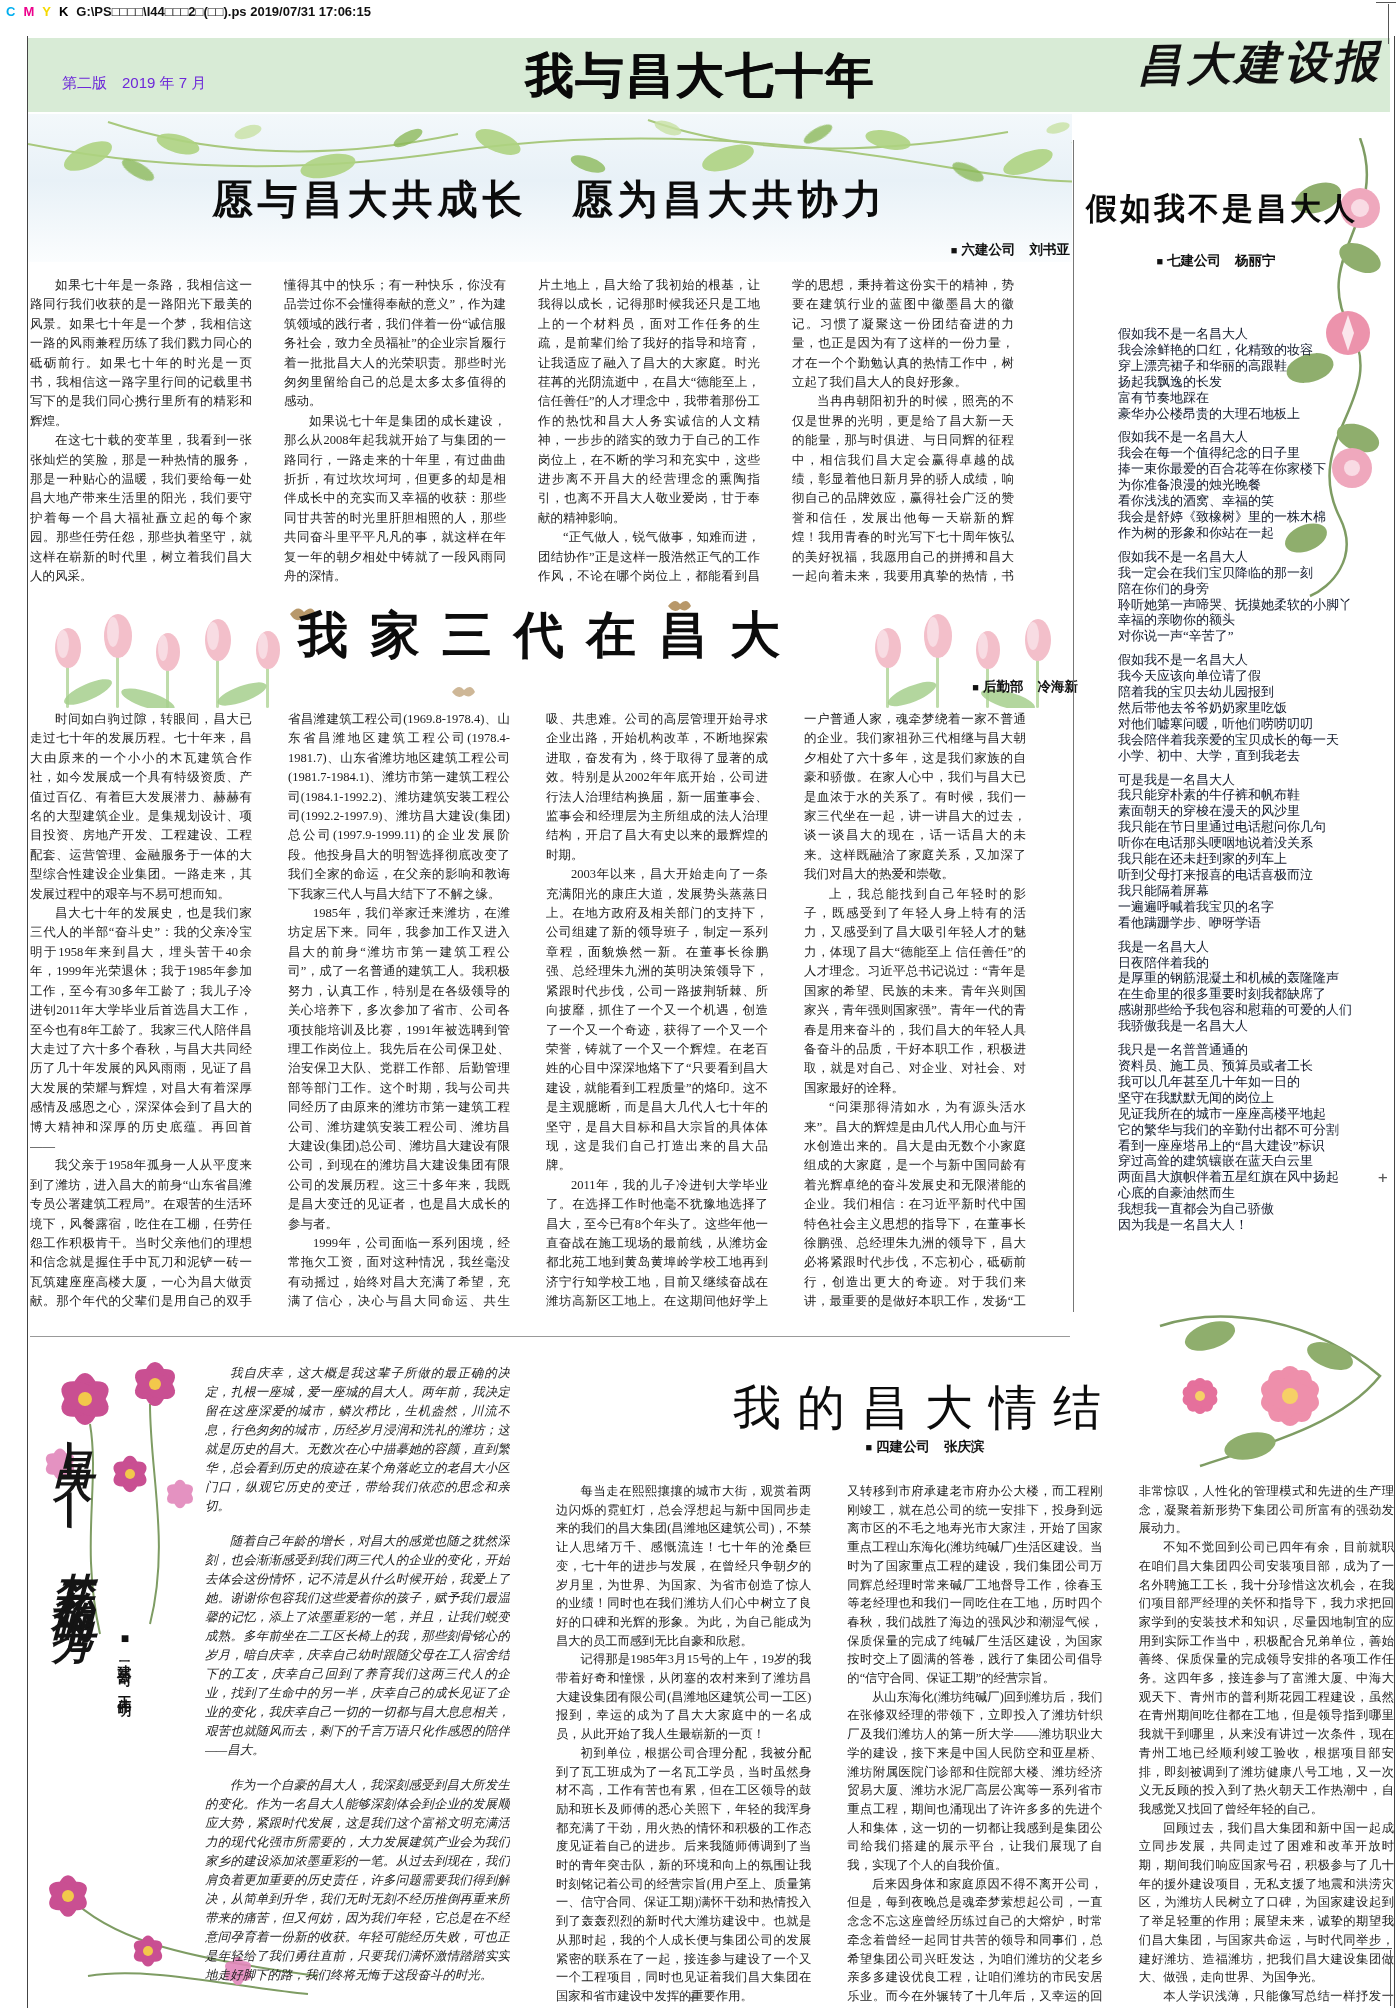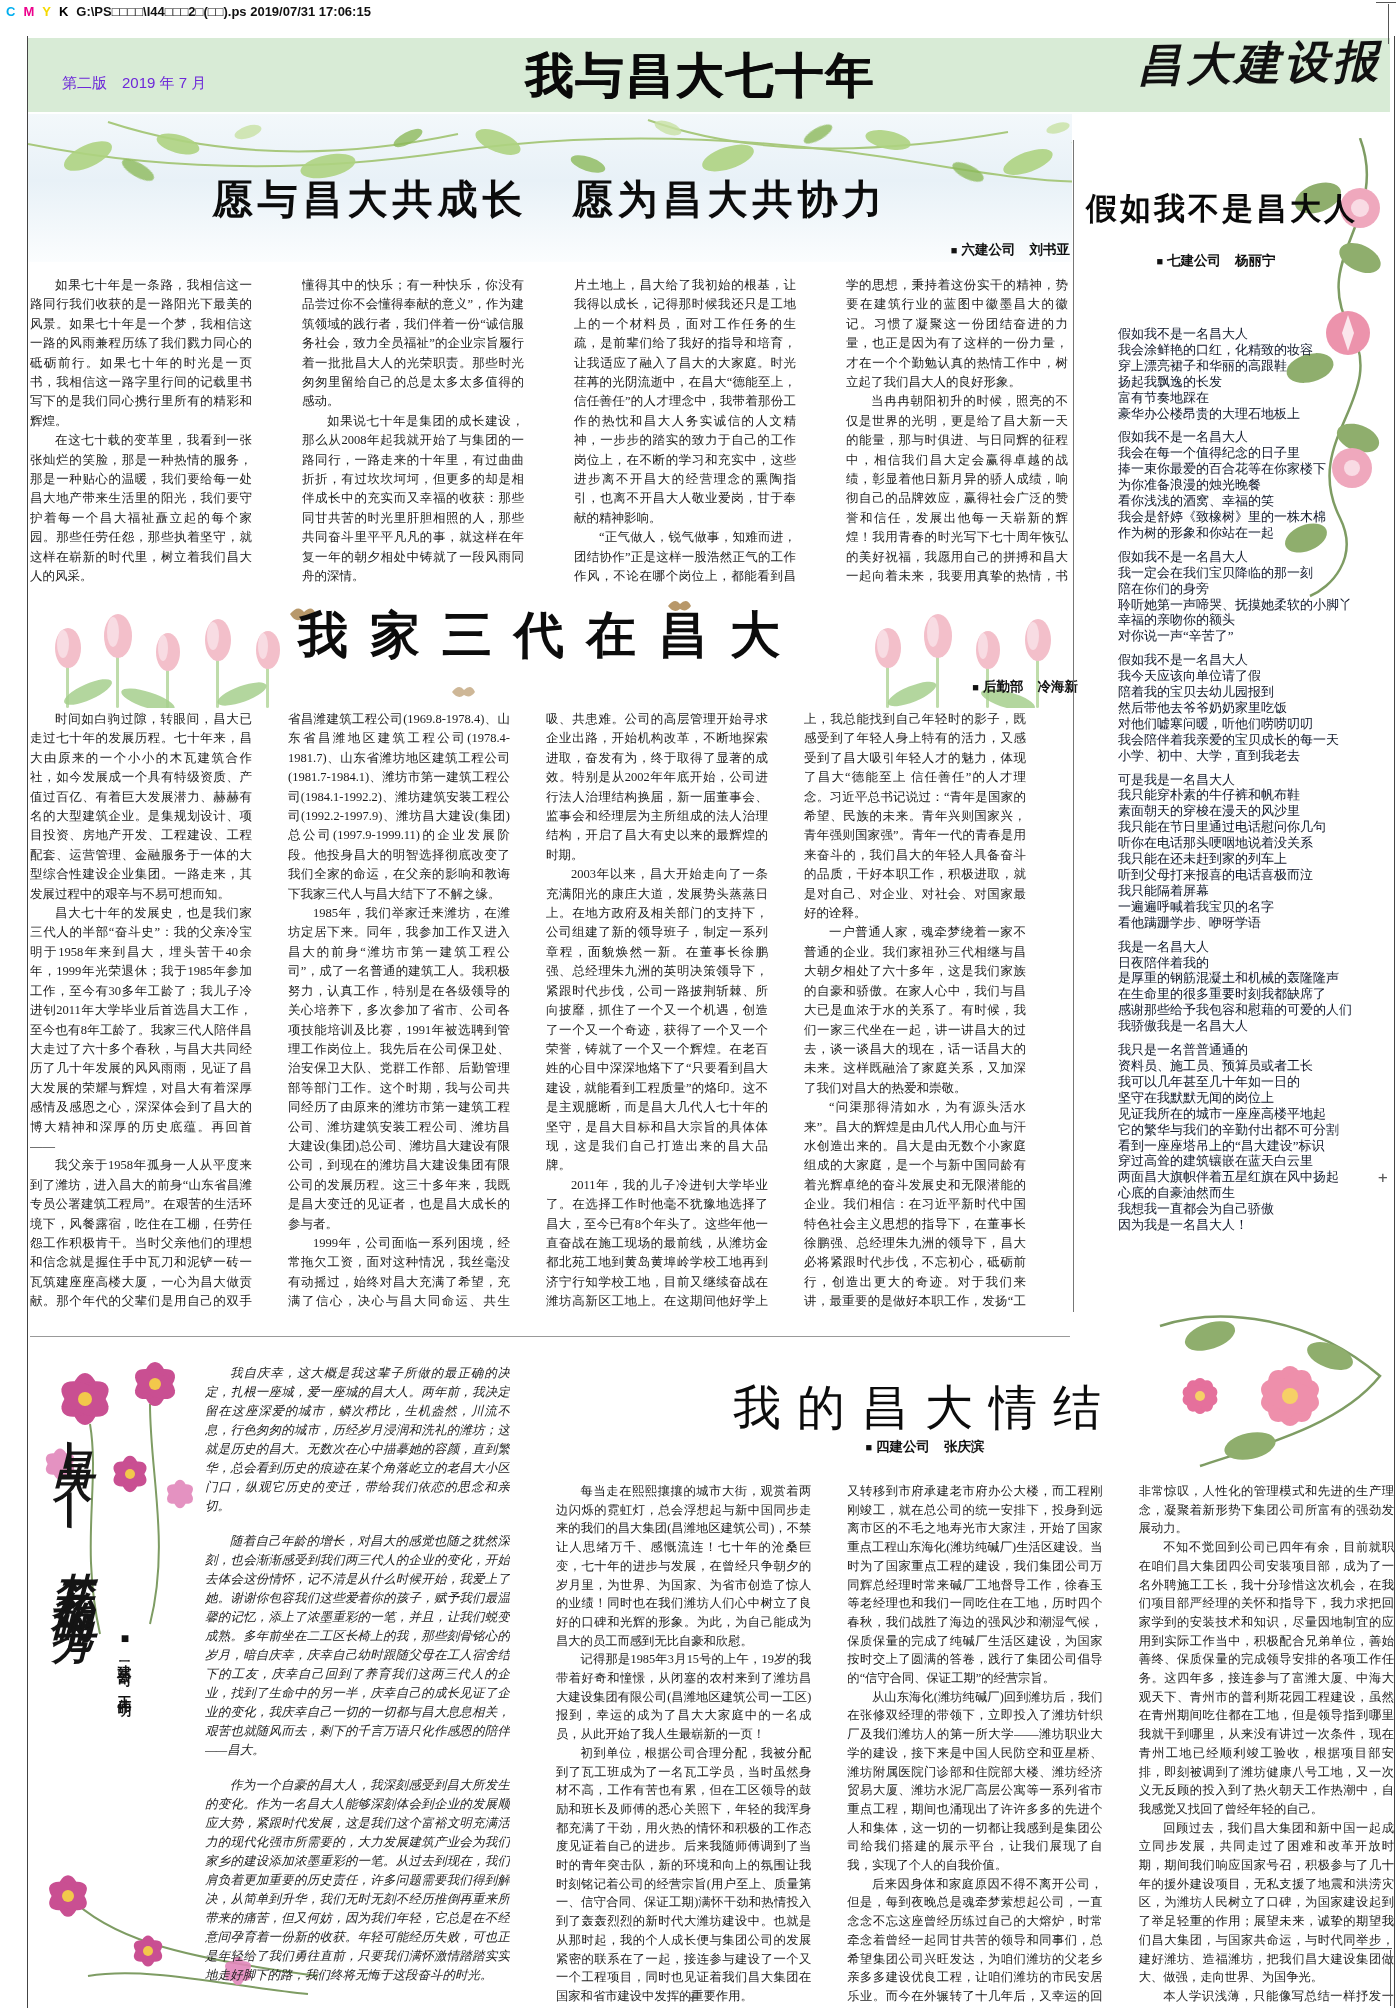"如果七十年是一条路，我相信这一路同行我们收获的是一路阳光下最美的风景。如果七十年" .a1-cols { gap: 50px -> 32px }
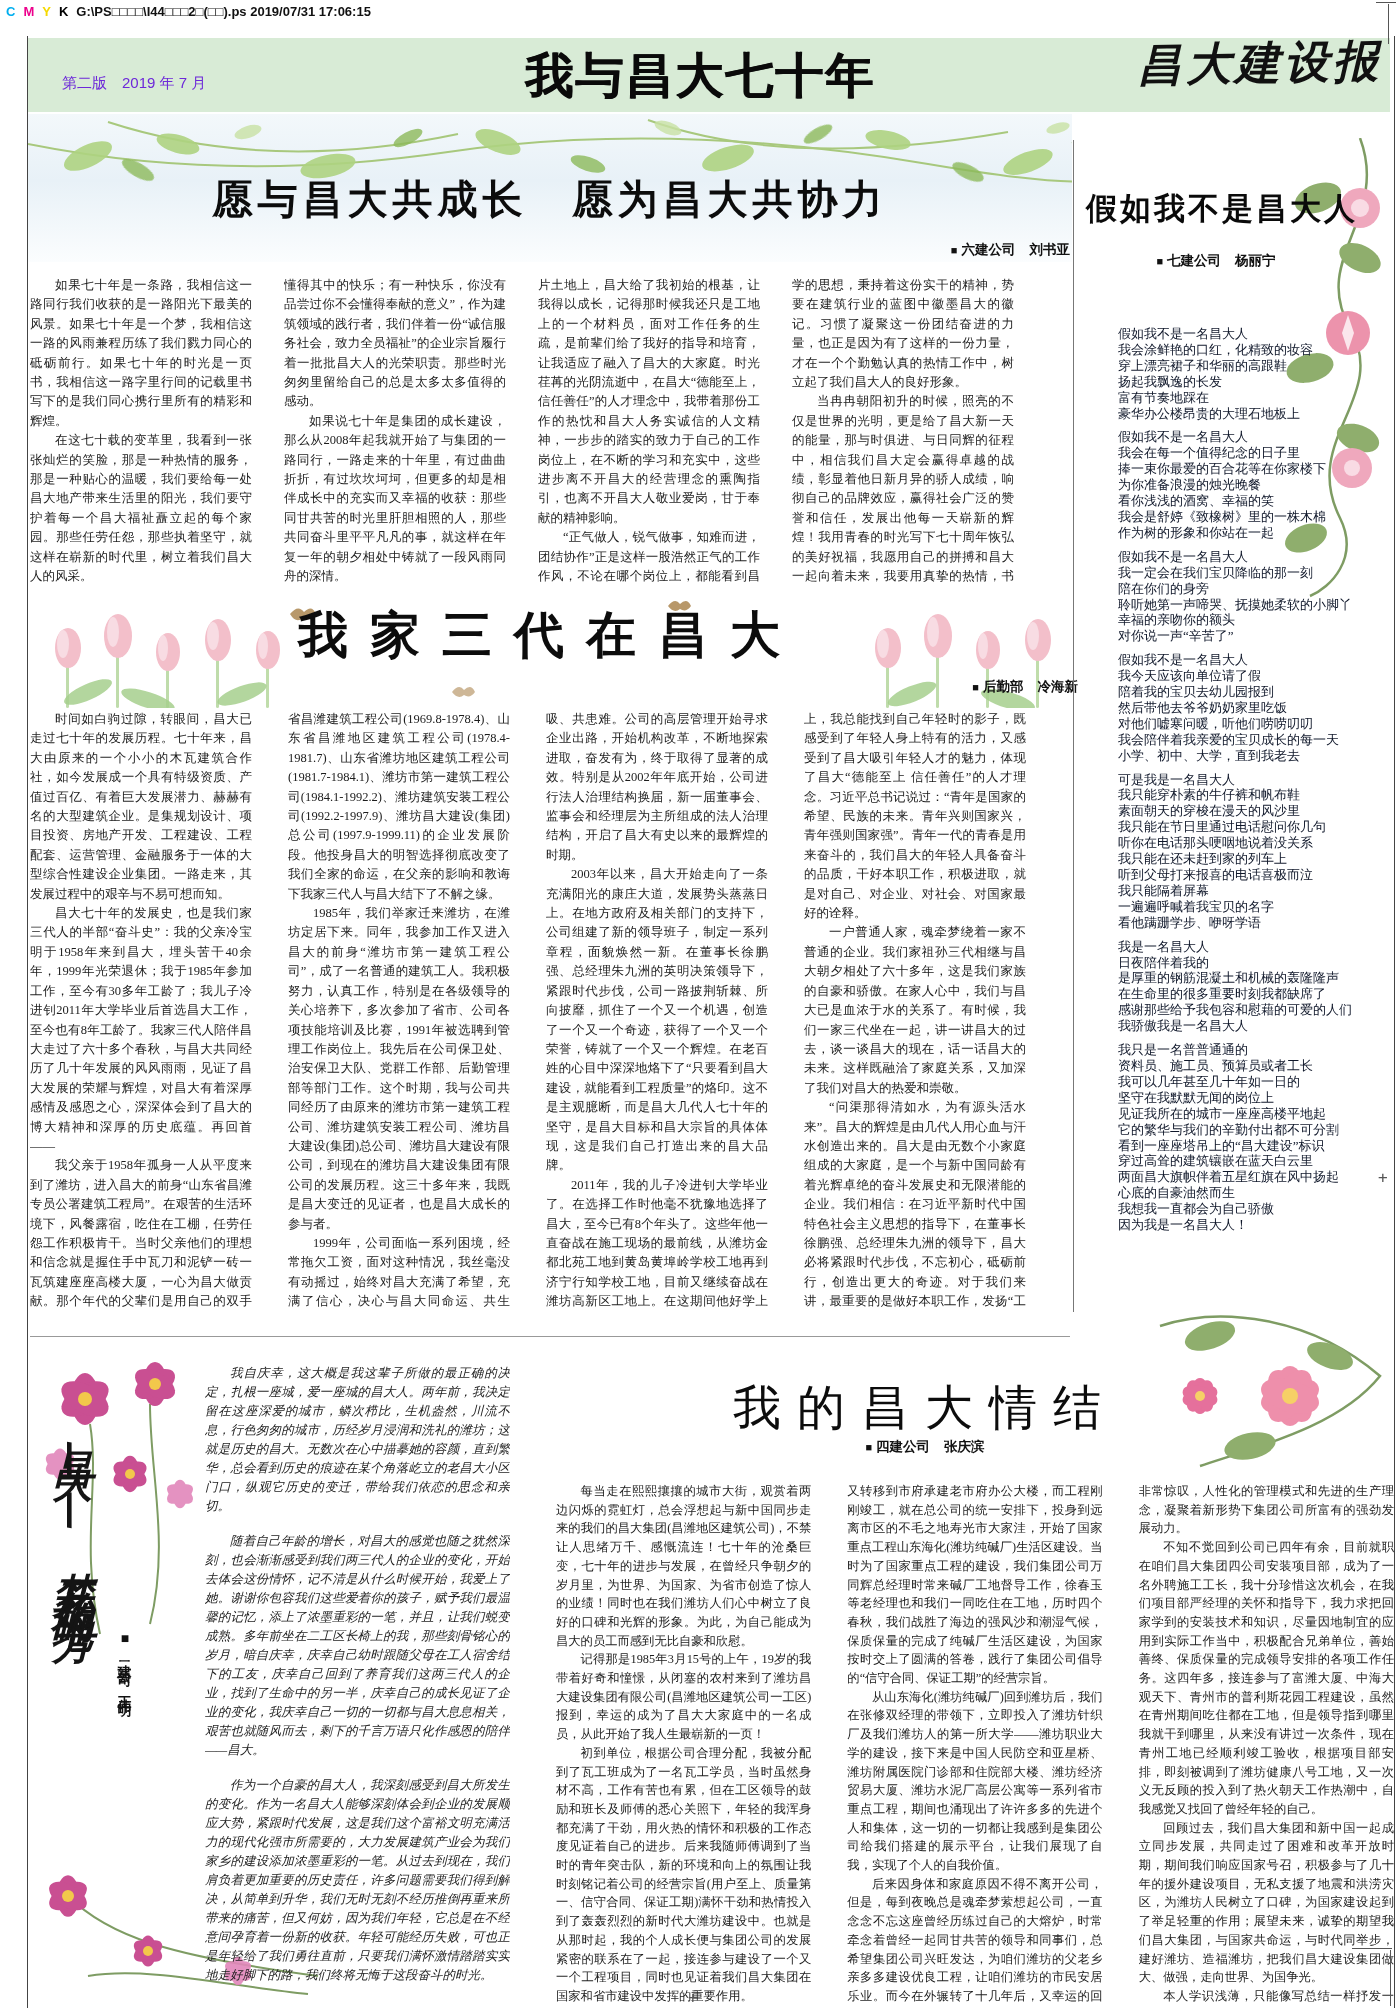"上，我总能找到自己年轻时的影子，既感受到了年轻人身上特有的活力，又感受到了昌大吸" p { order: before "一户普通人家，魂牵梦绕着一家不普通的企业。我们家祖孙三代相继与昌大朝夕相处了六十" -> after "一户普通人家，魂牵梦绕着一家不普通的企业。我们家祖孙三代相继与昌大朝夕相处了六十" }
